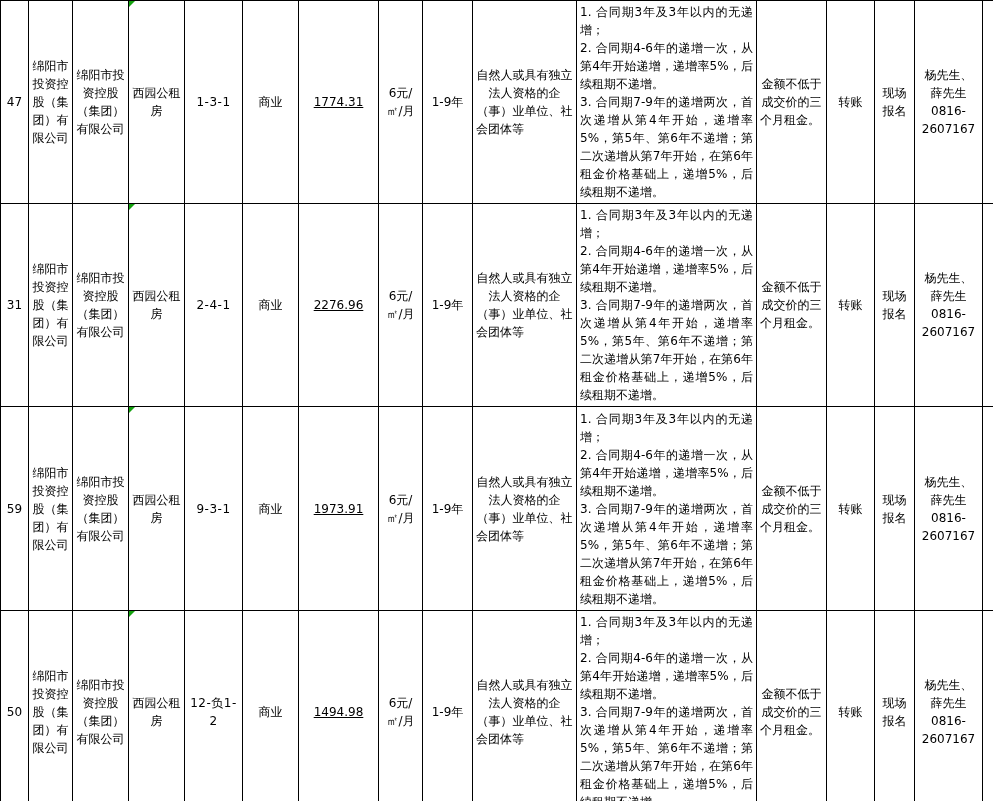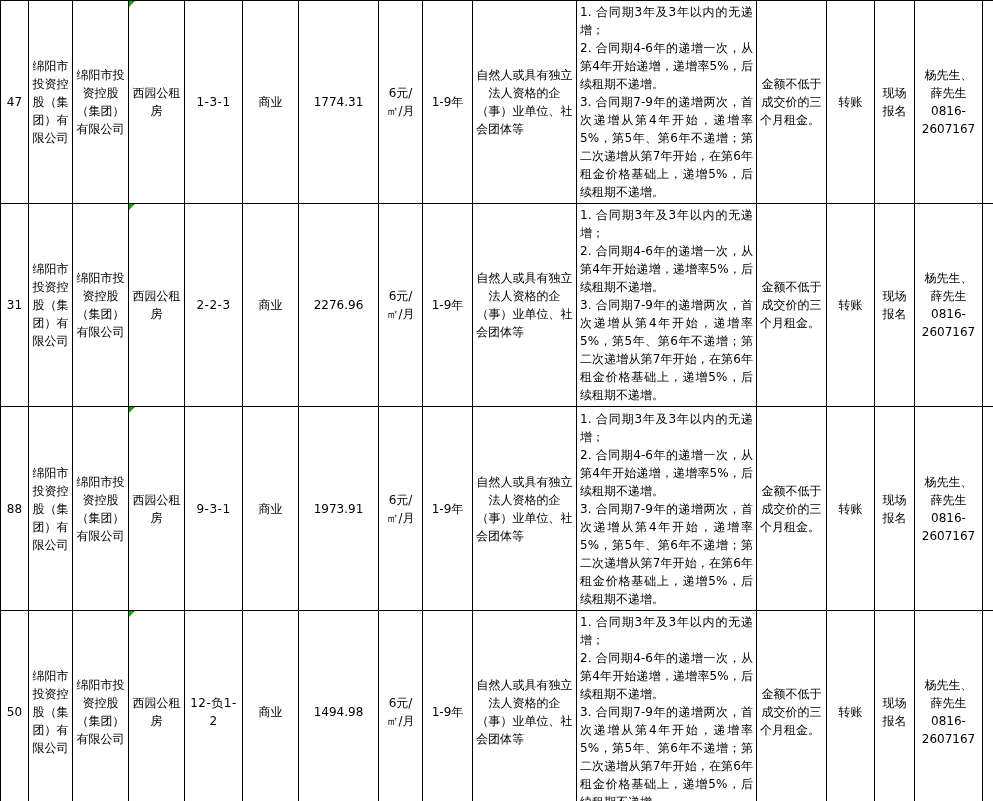"1774.31" td.cell-area { text-decoration: none -> underline }
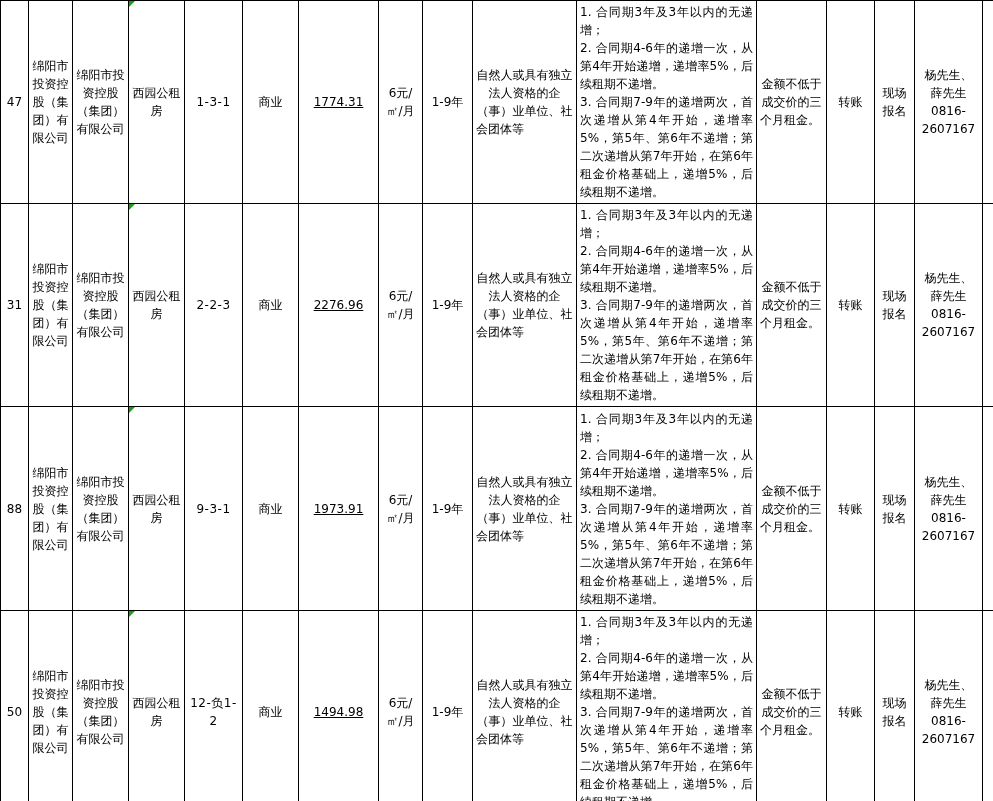"2-2-3" td.cell-unit { text: 2-2-3 -> 2-4-1 }
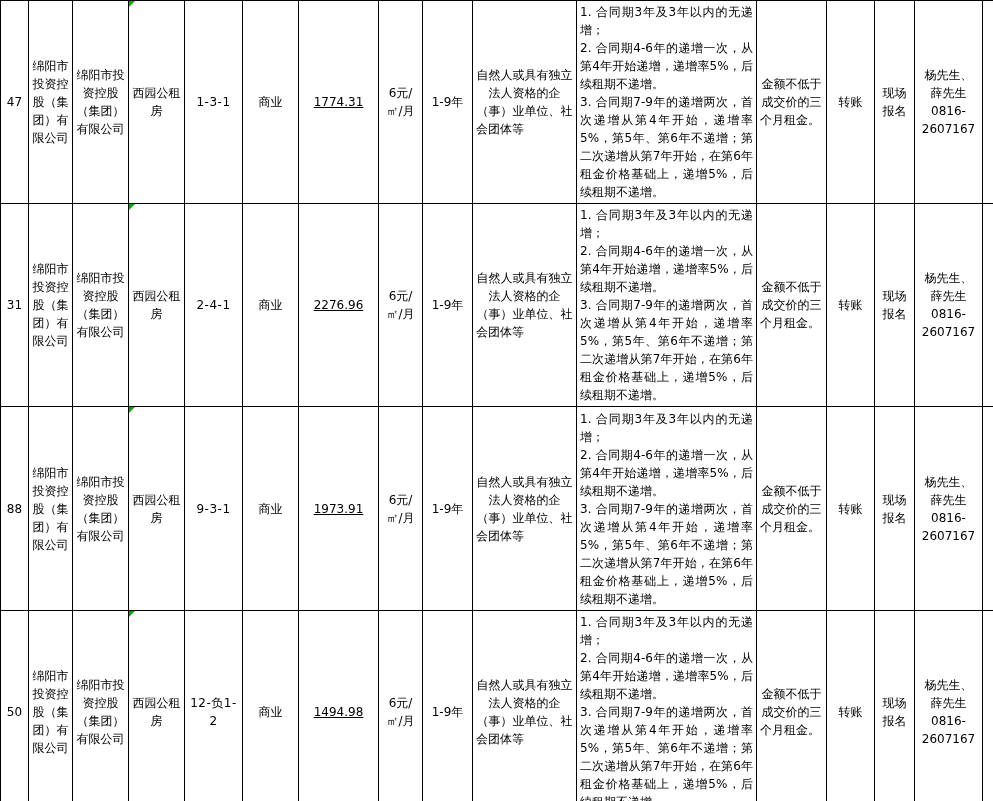"88" td.cell-index { text: 88 -> 59 }
